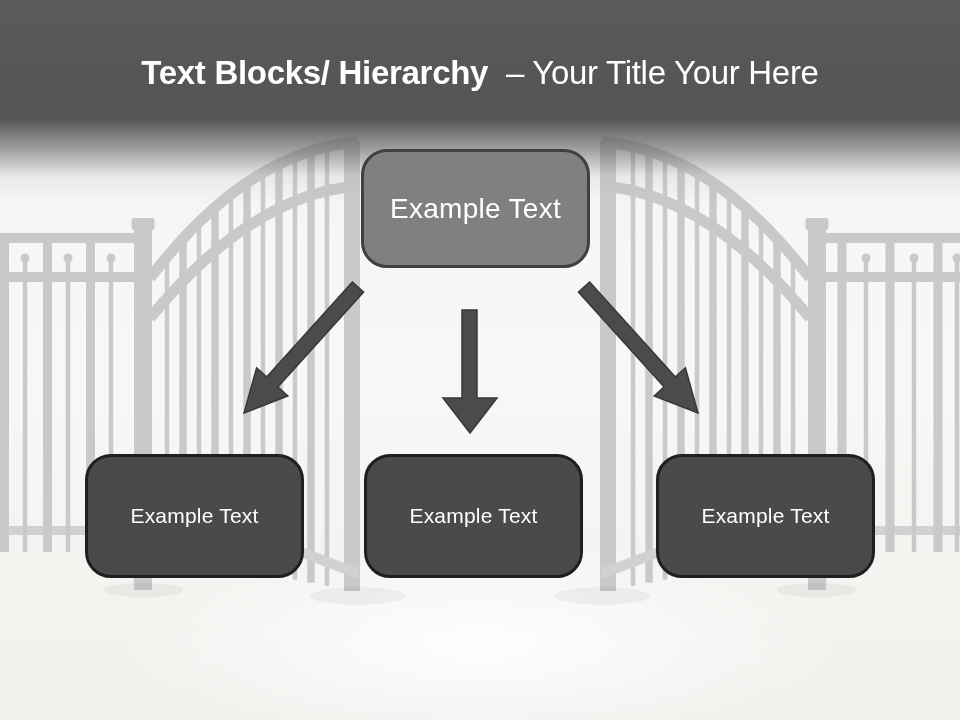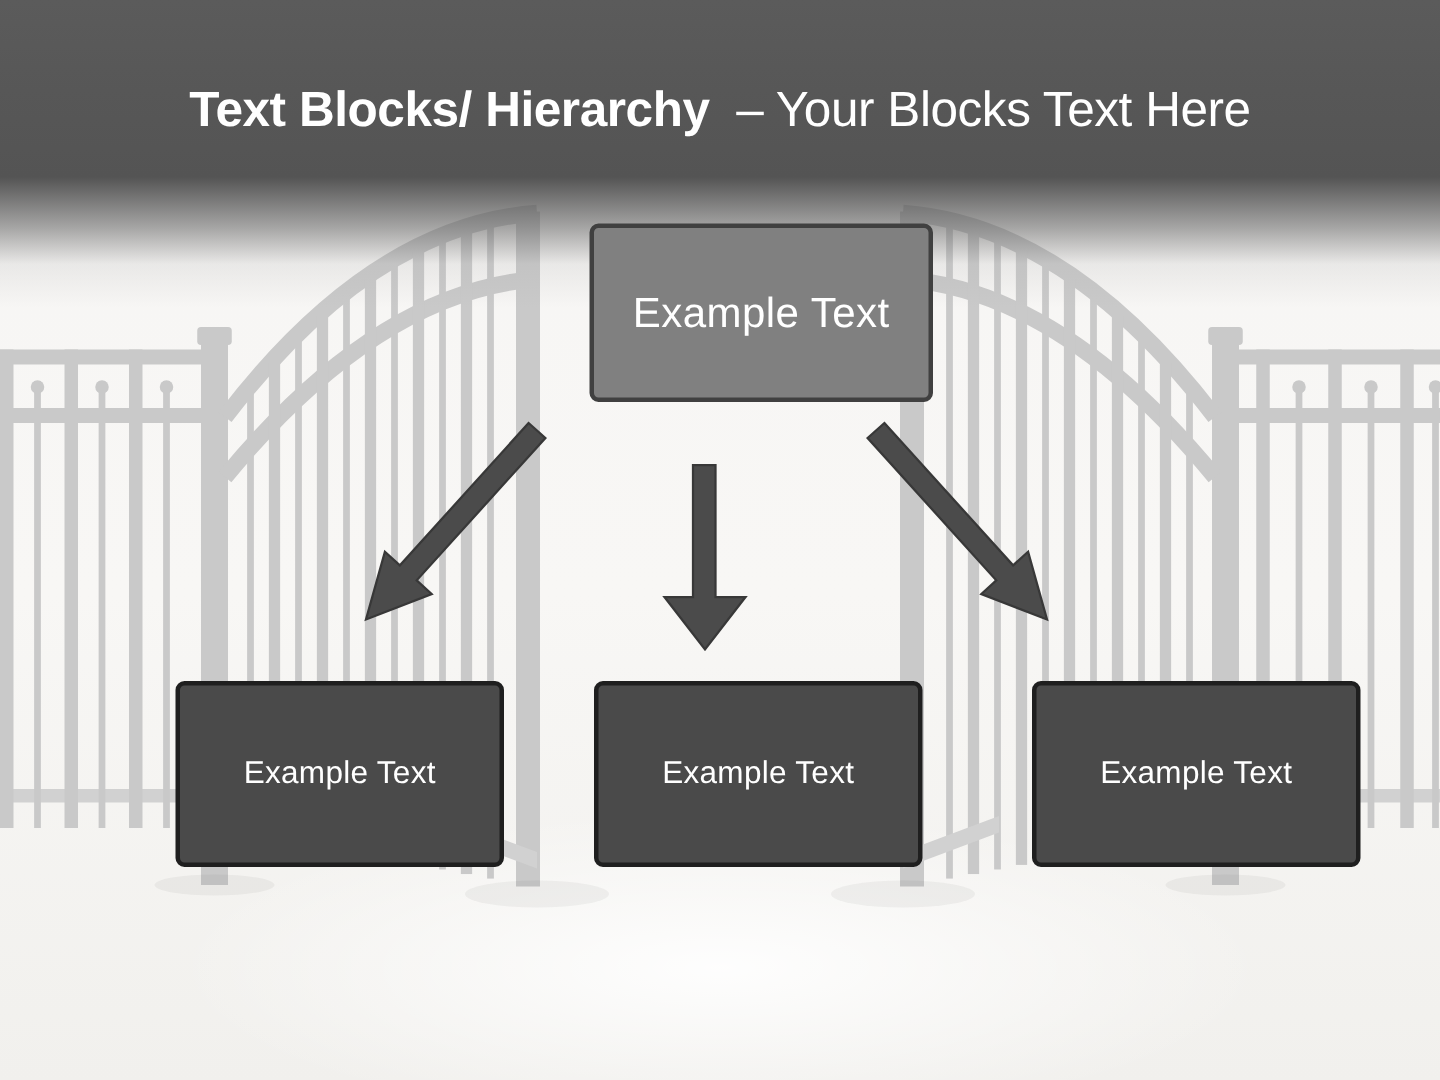"– Your Blocks Text Here" span.t-reg { text: Blocks Text -> Title Your }
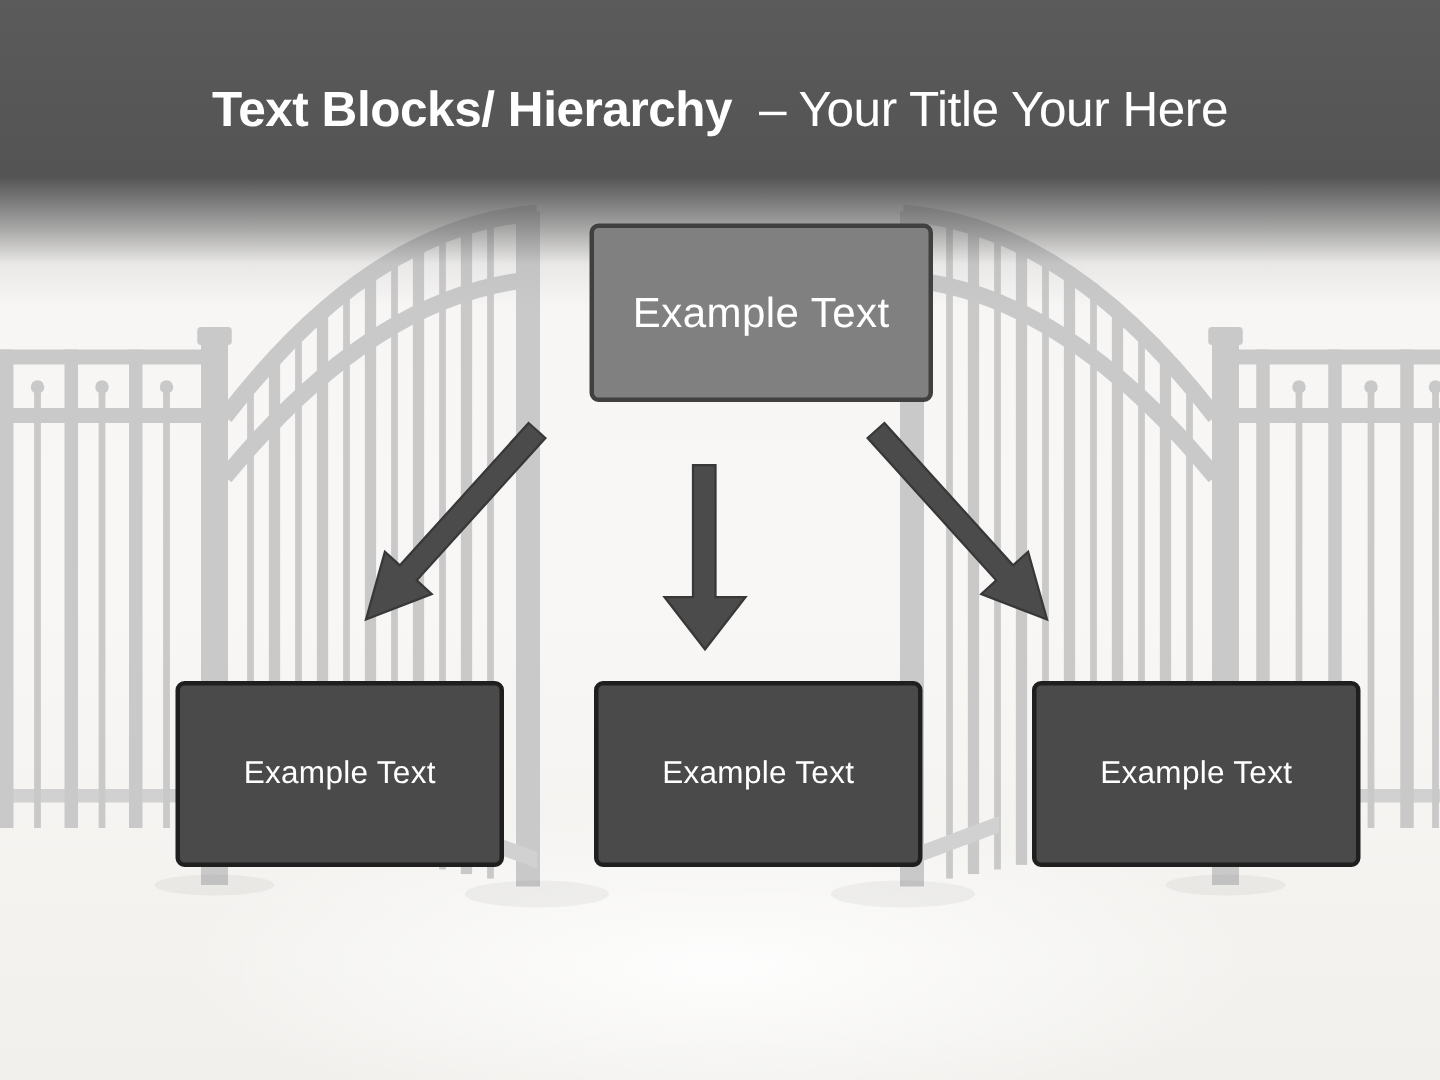"Example Text" .tbox { border-radius: 6px -> 26px; margin-left: 32px -> none }
